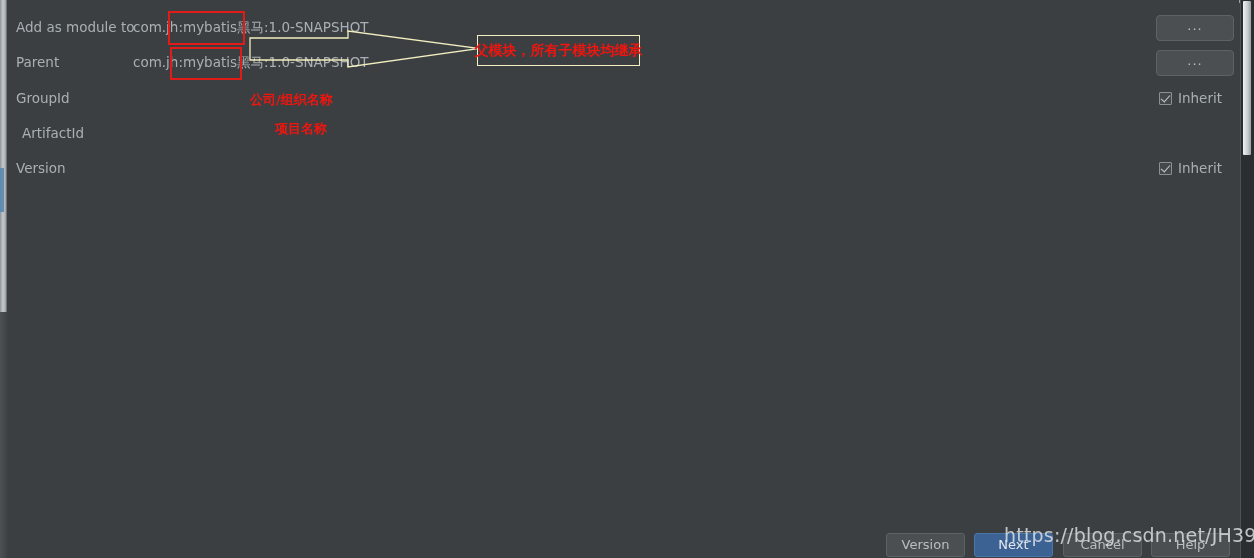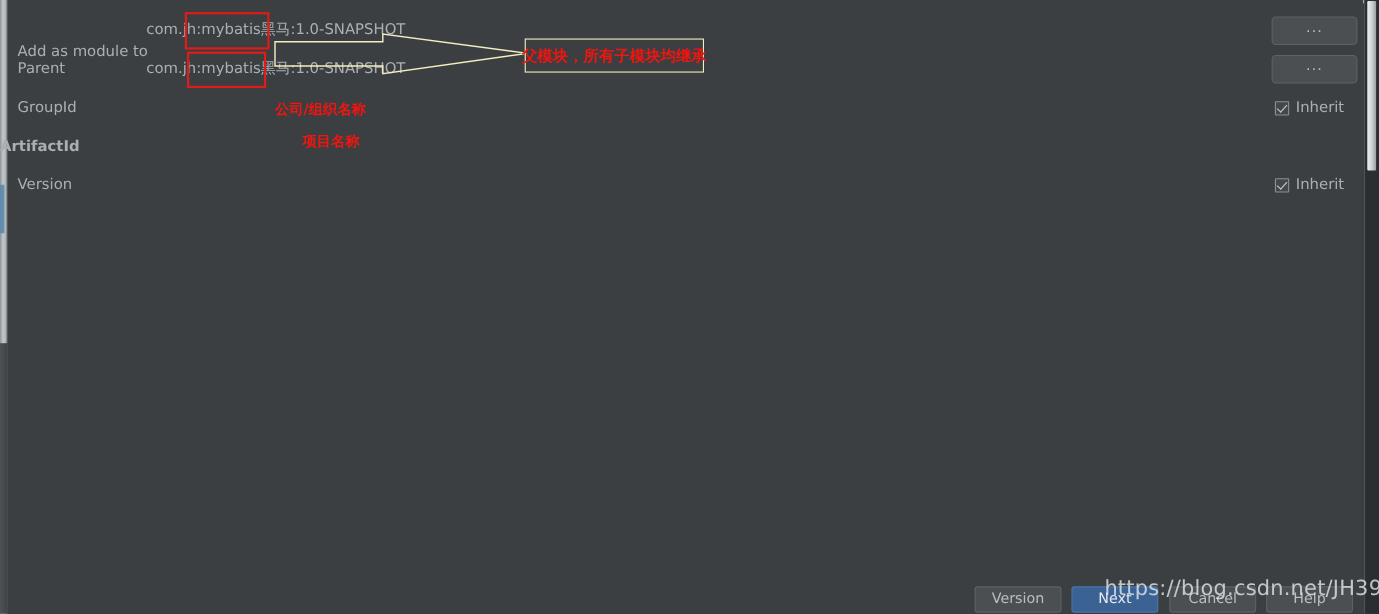"Add as module to" span.lbl { margin-top: 20px -> none }
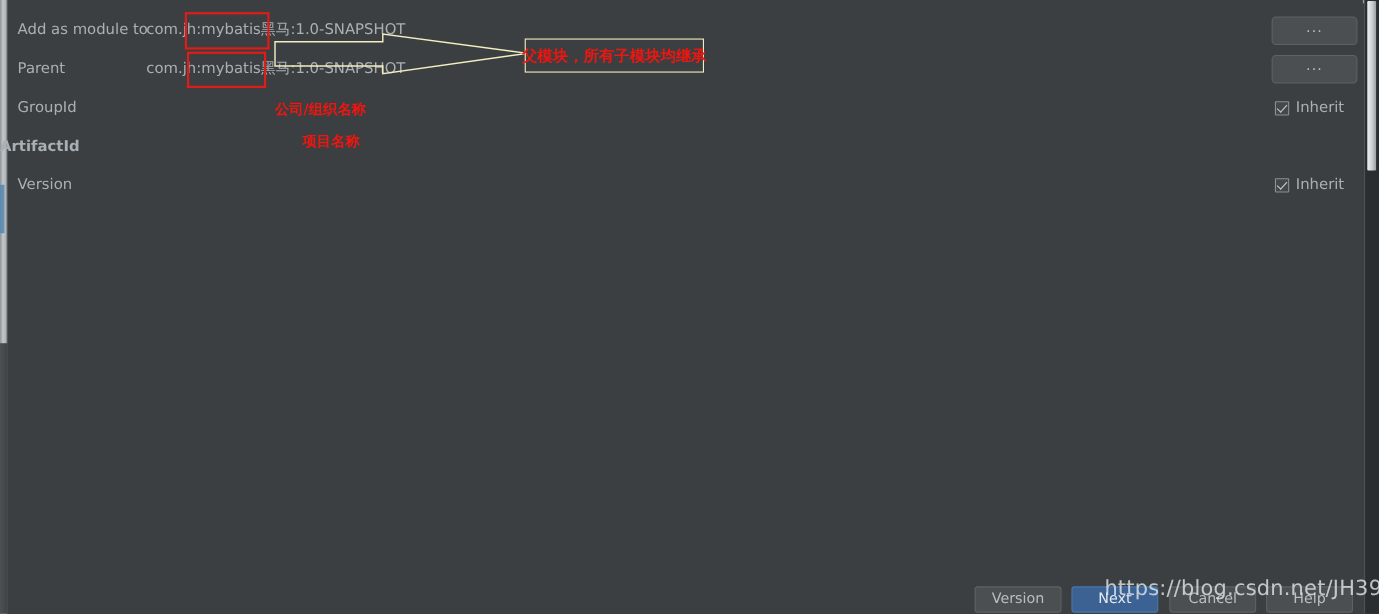"ArtifactId" span.lbl { font-weight: bold -> none; left: 0 -> 22px }
